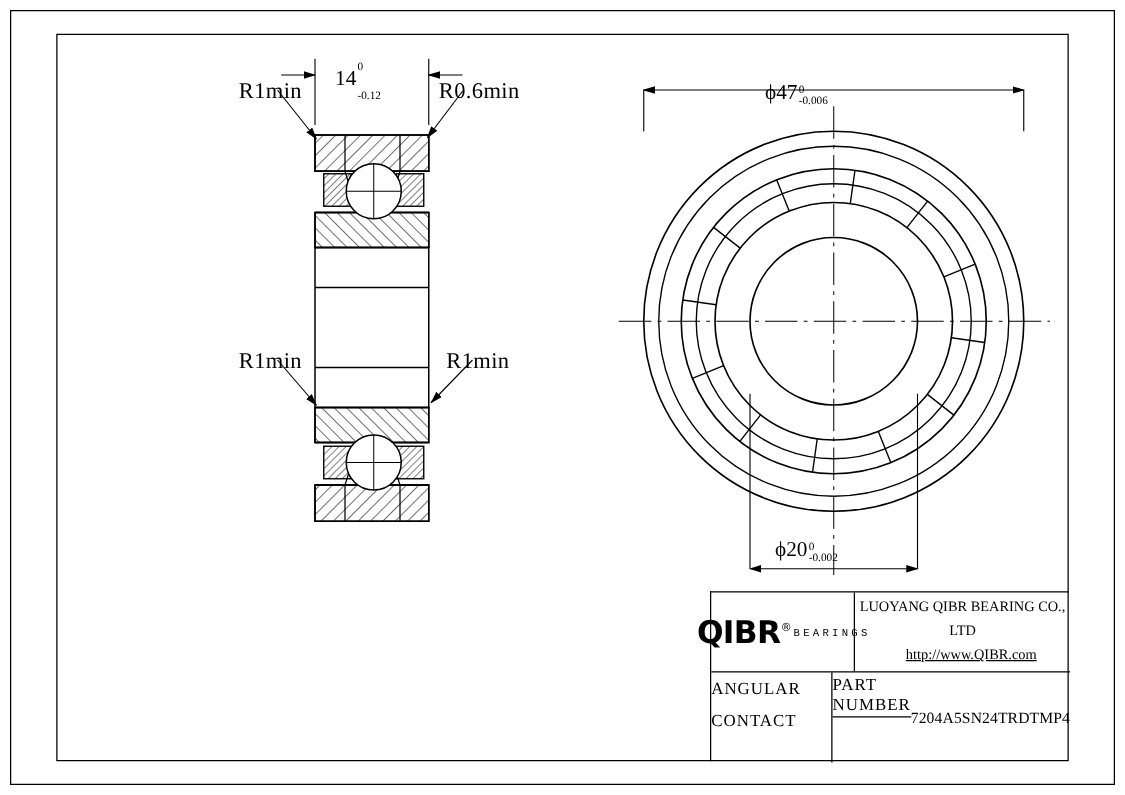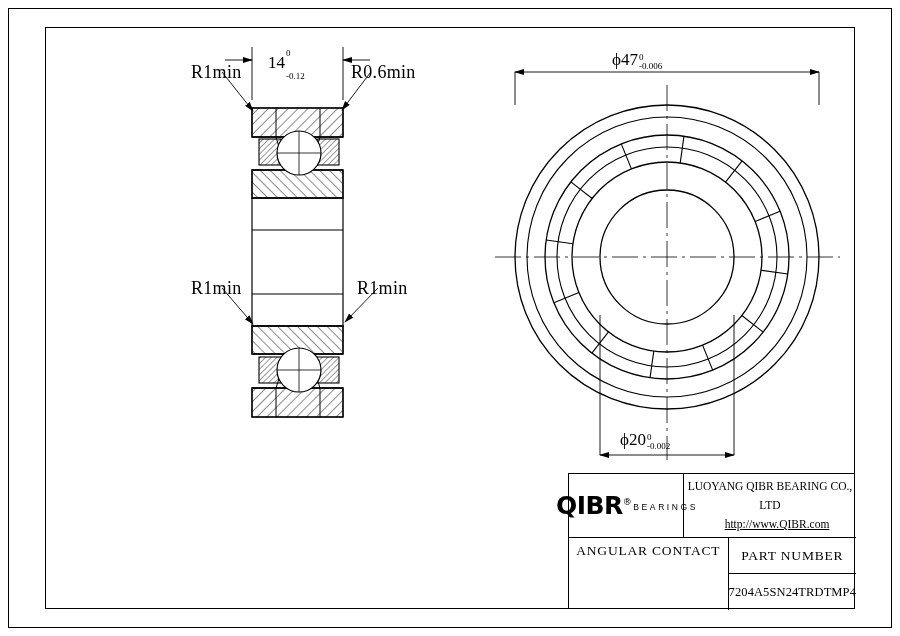"ϕ47" div.dim { top: 50px -> 64px }
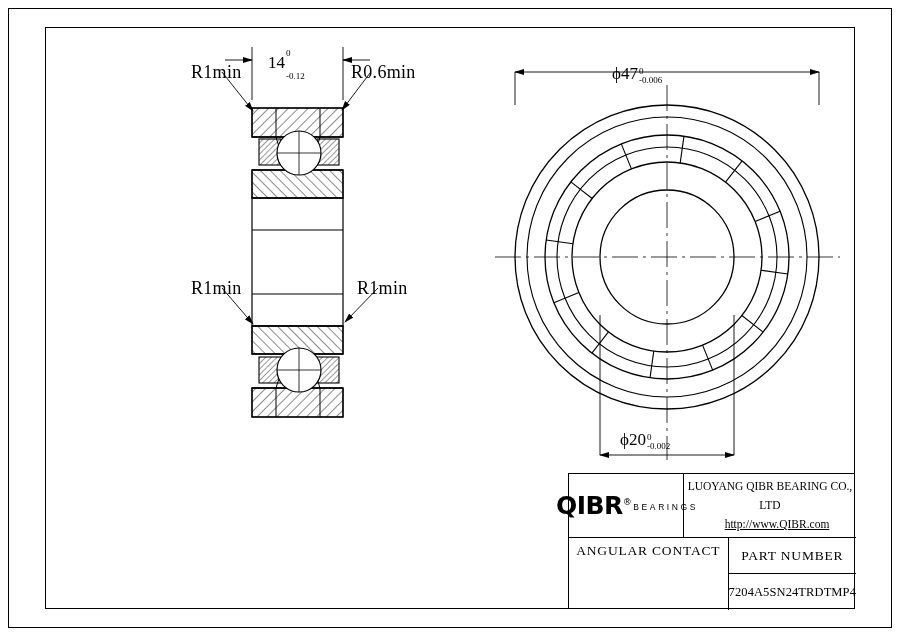"BEARINGS" .bearings { font-family: Liberation Sans, sans-serif -> Liberation Mono, monospace }
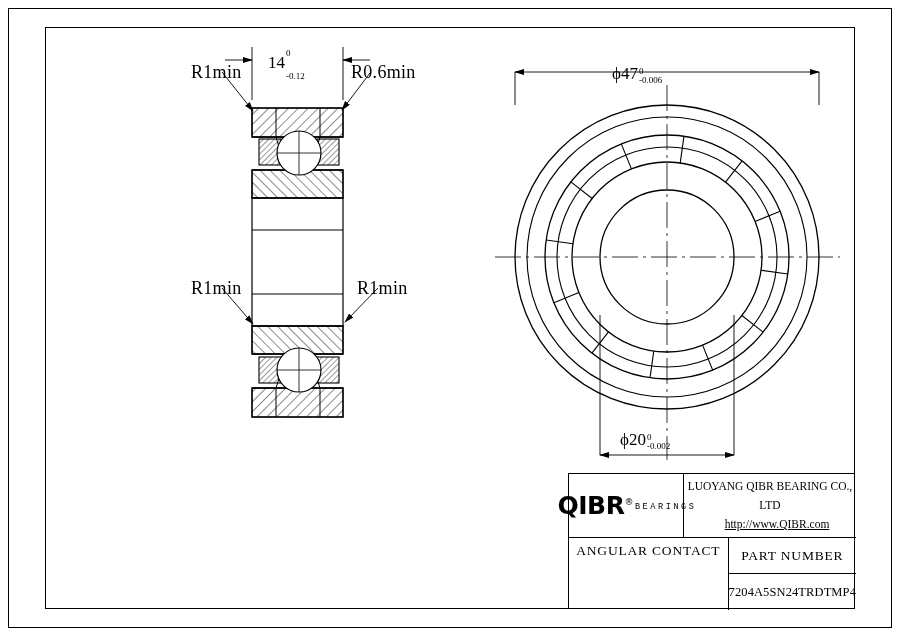"PART NUMBER" .tb-right { flex-direction: column -> row }
